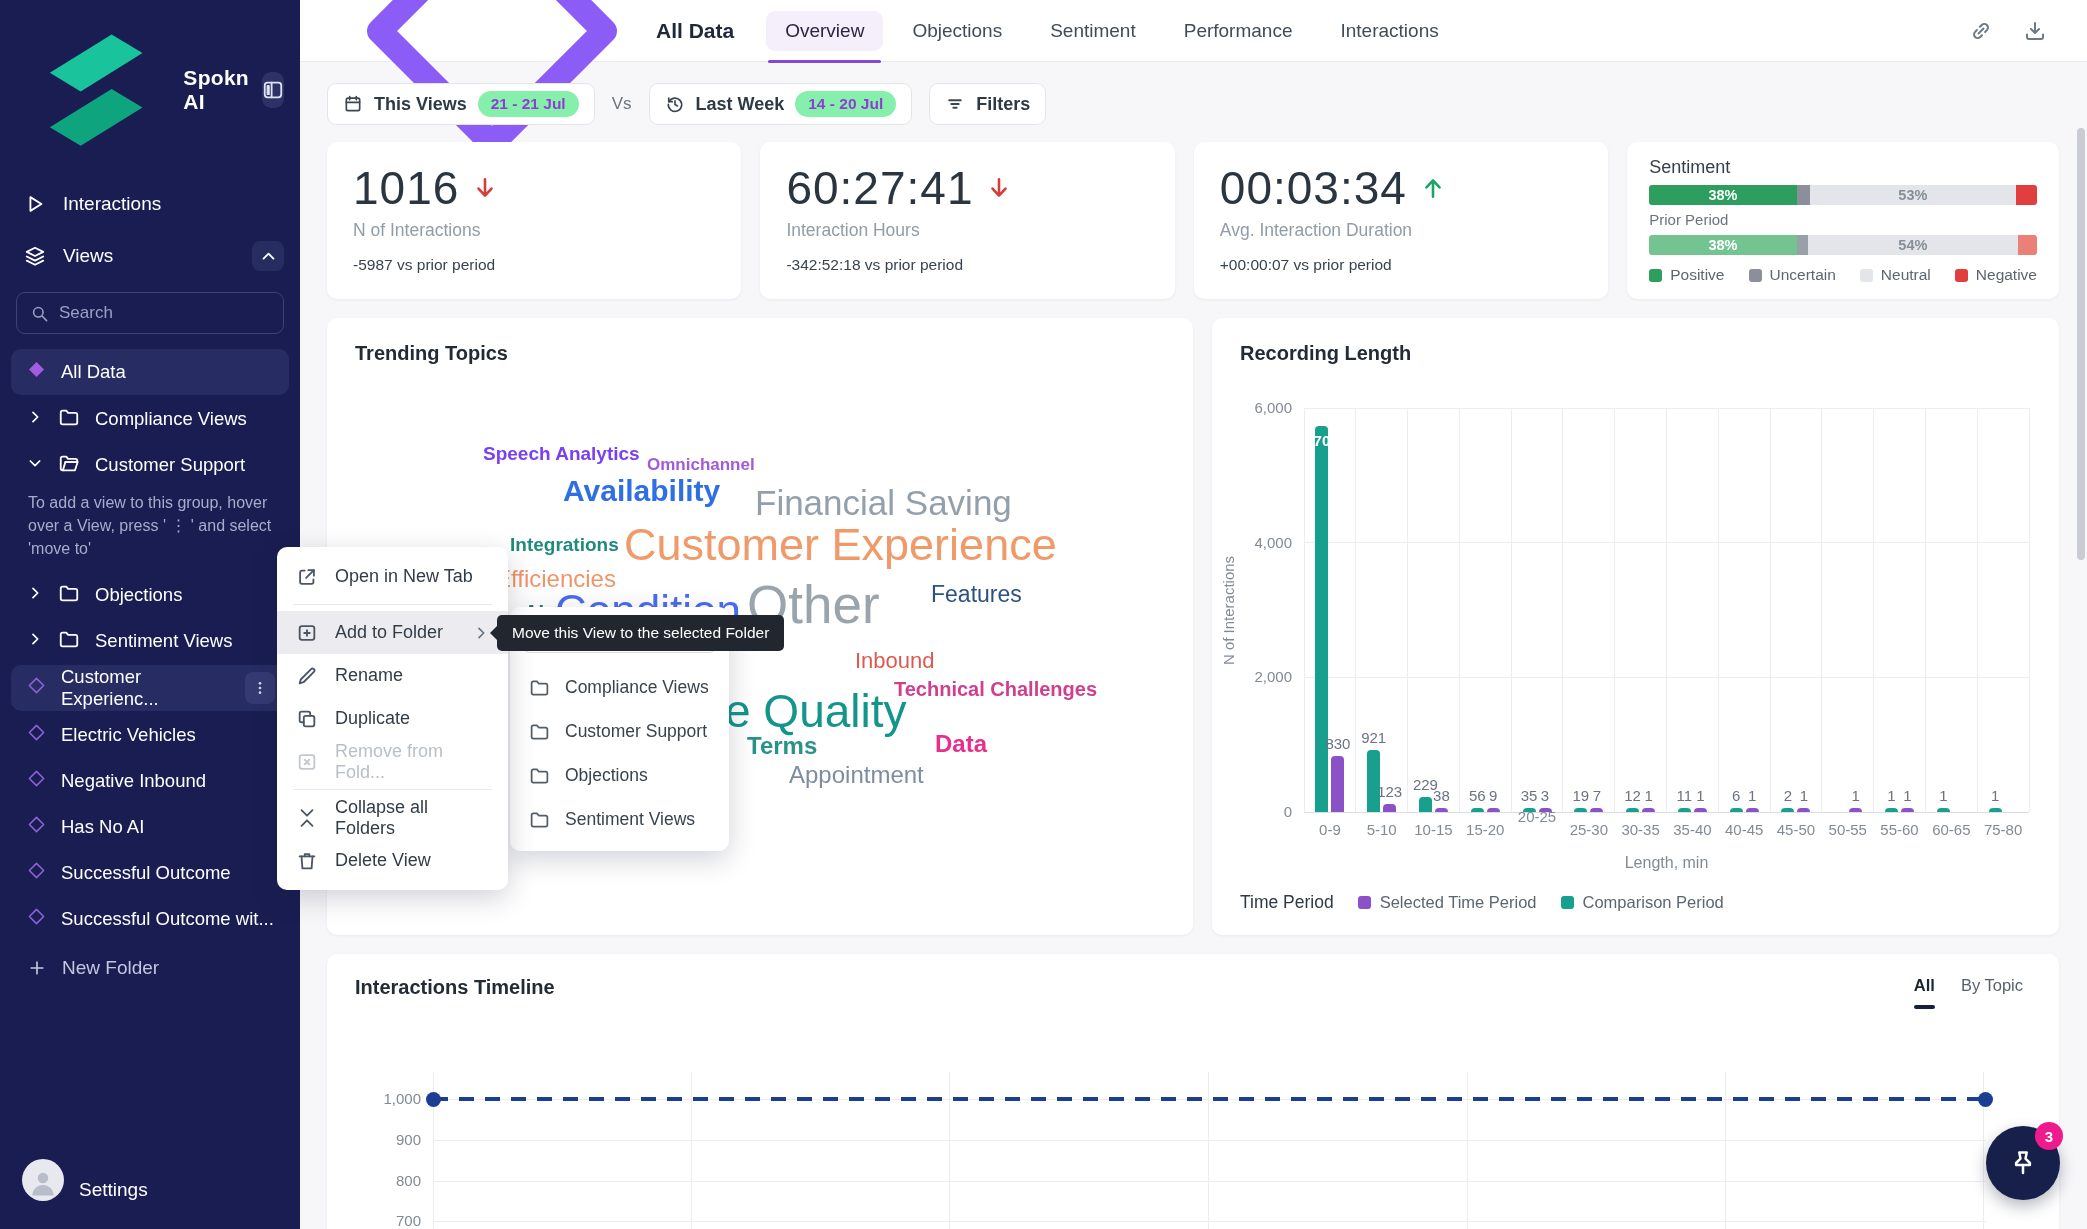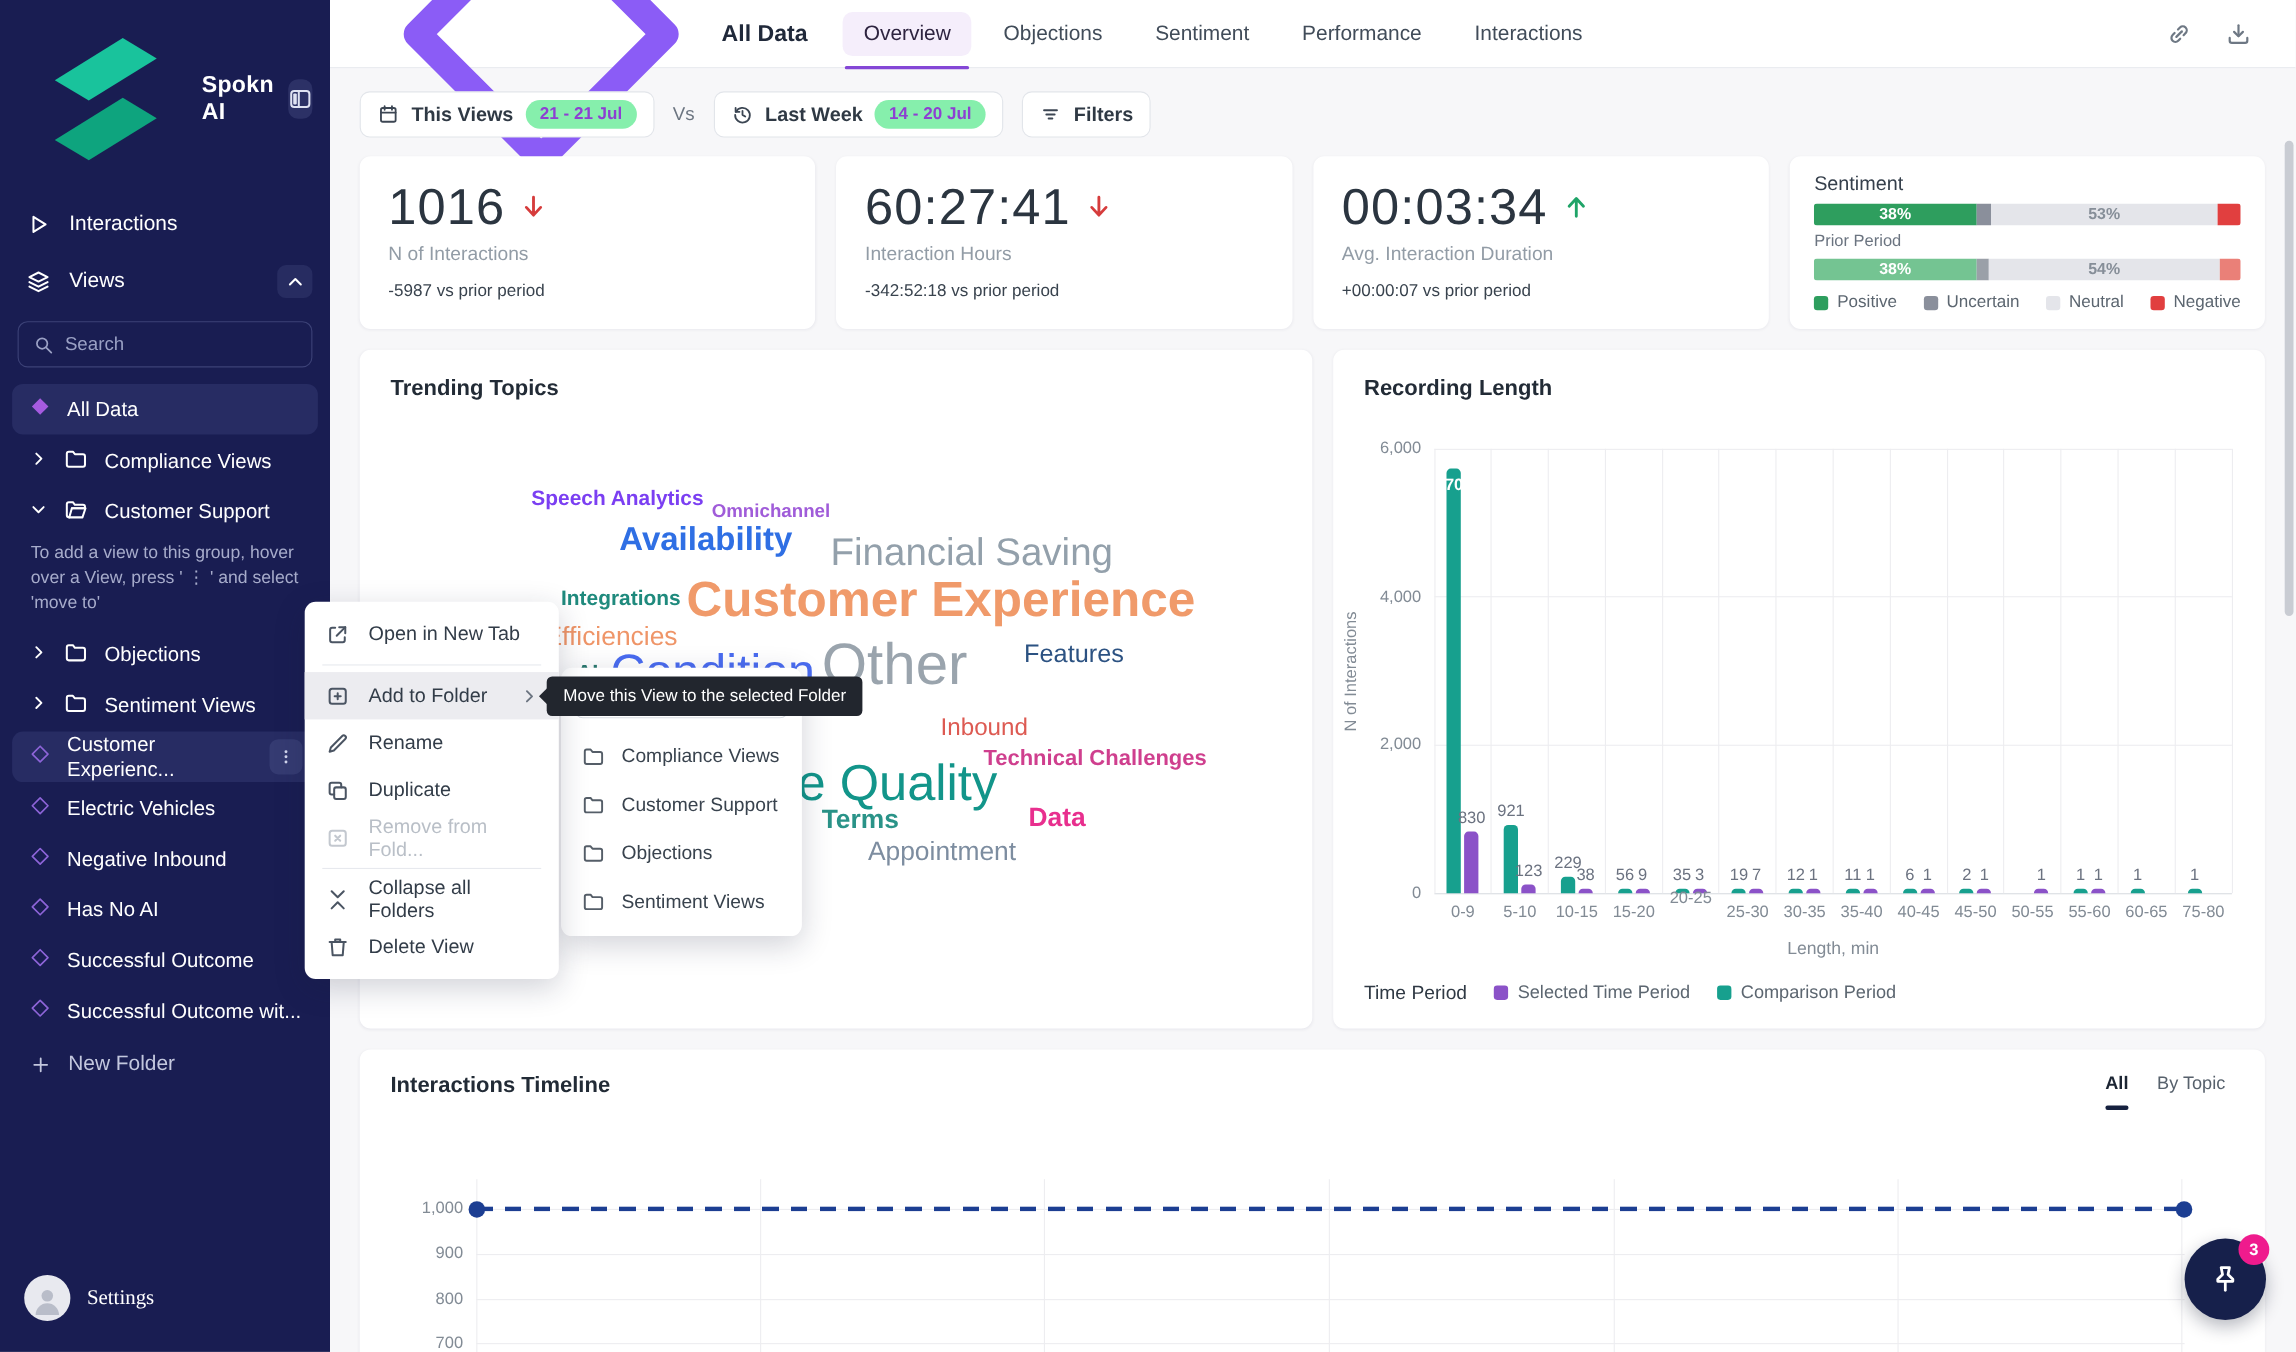"Customer Experience" span.word { font-weight: 700 -> 400 }
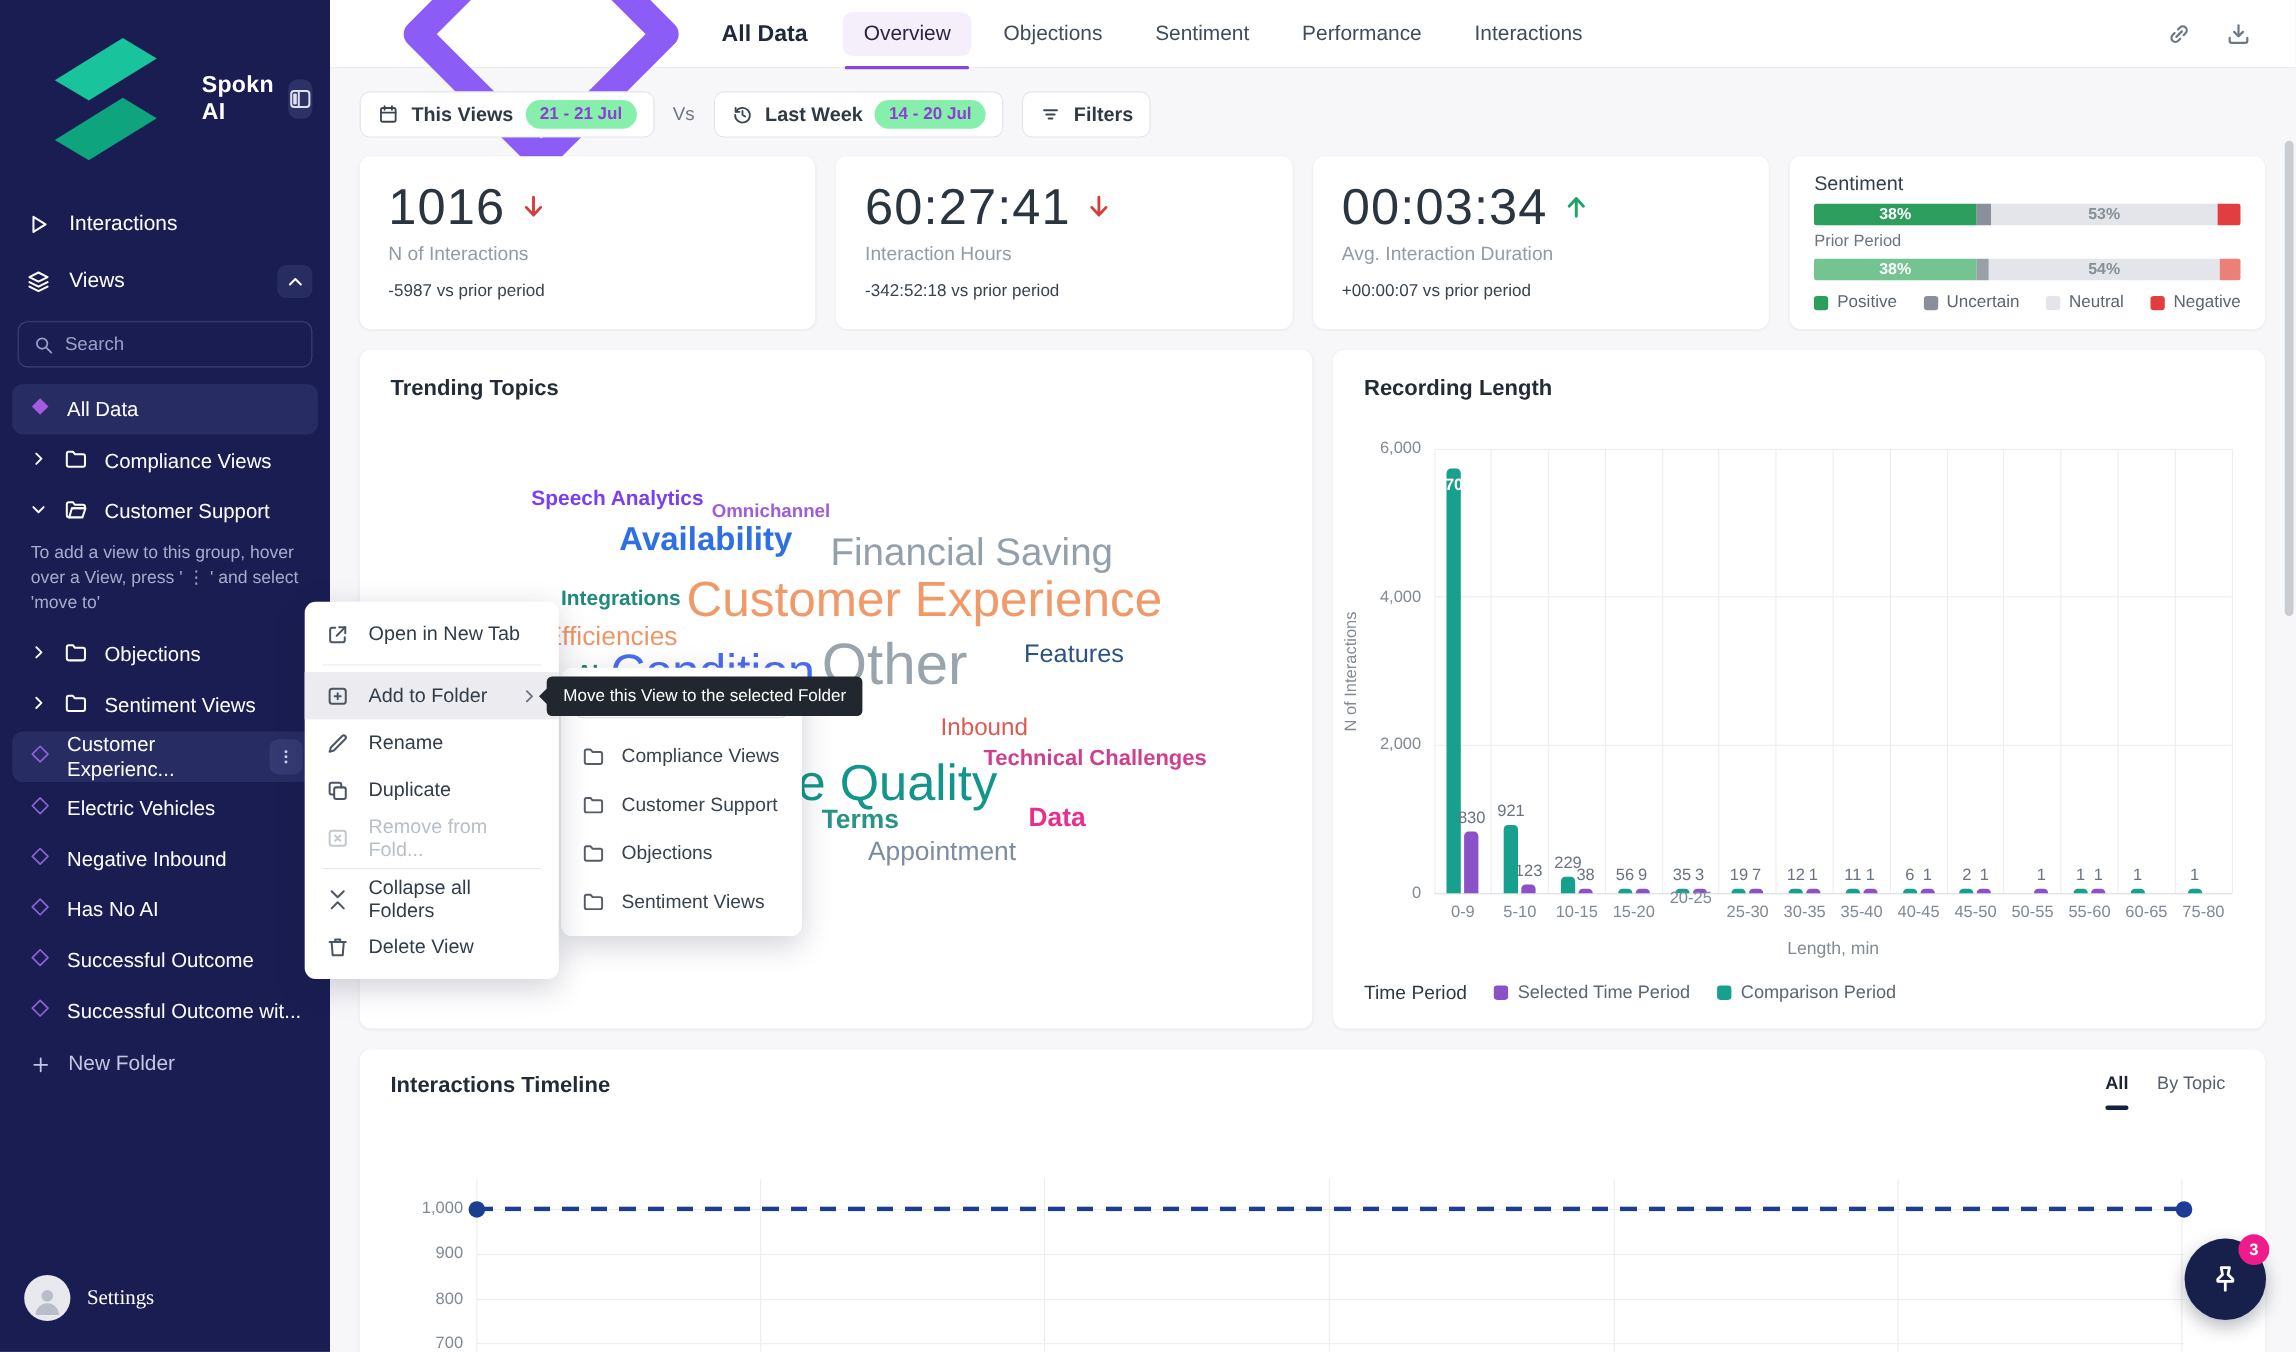"Settings" .sb-footer { align-items: center -> flex-end; font-family: Liberation Serif, serif -> none }
